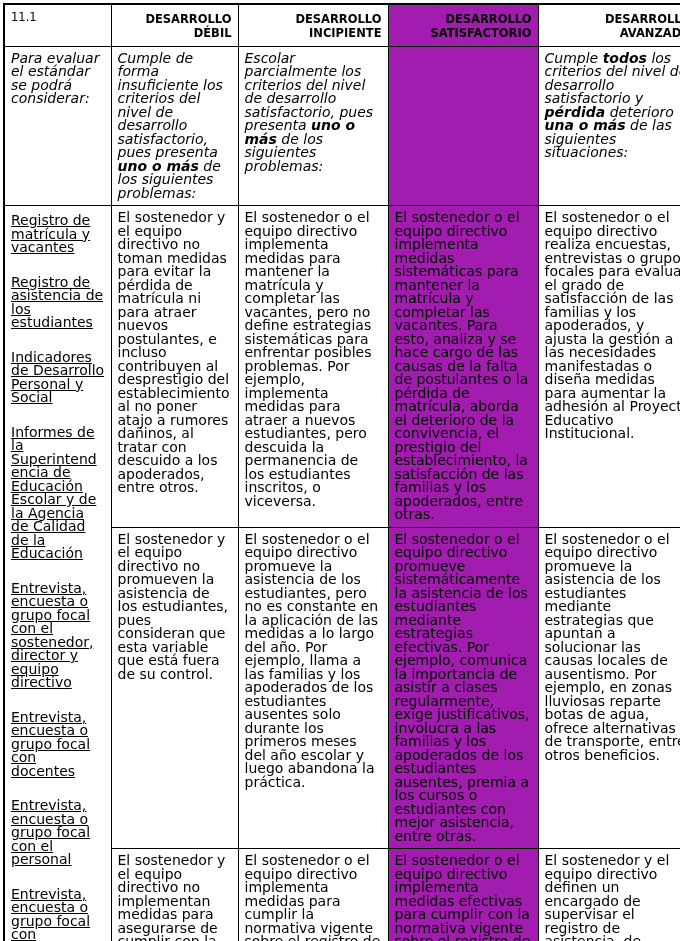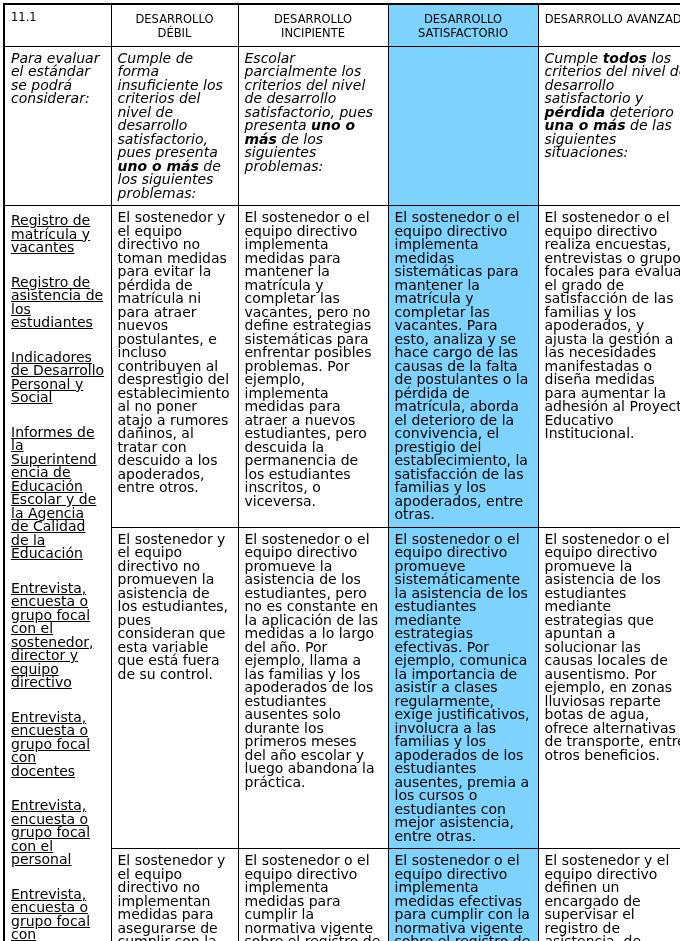"DESARROLLO DÉBIL" td.level-header { font-weight: none -> bold; text-align: center -> right }
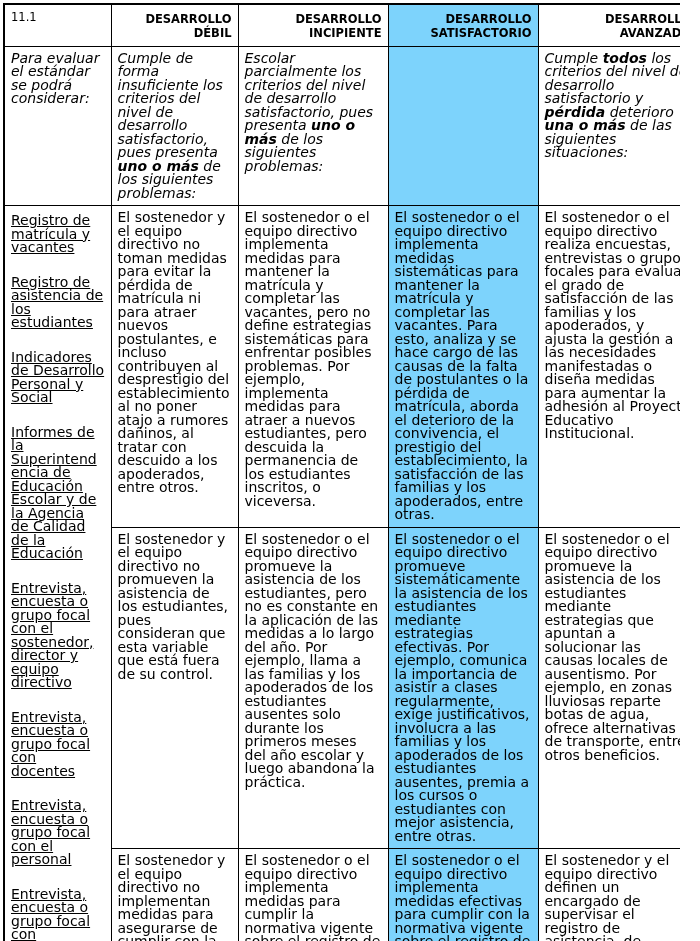"DESARROLLO SATISFACTORIO" td.shade { background: #7dd3fc -> #a21caf }
